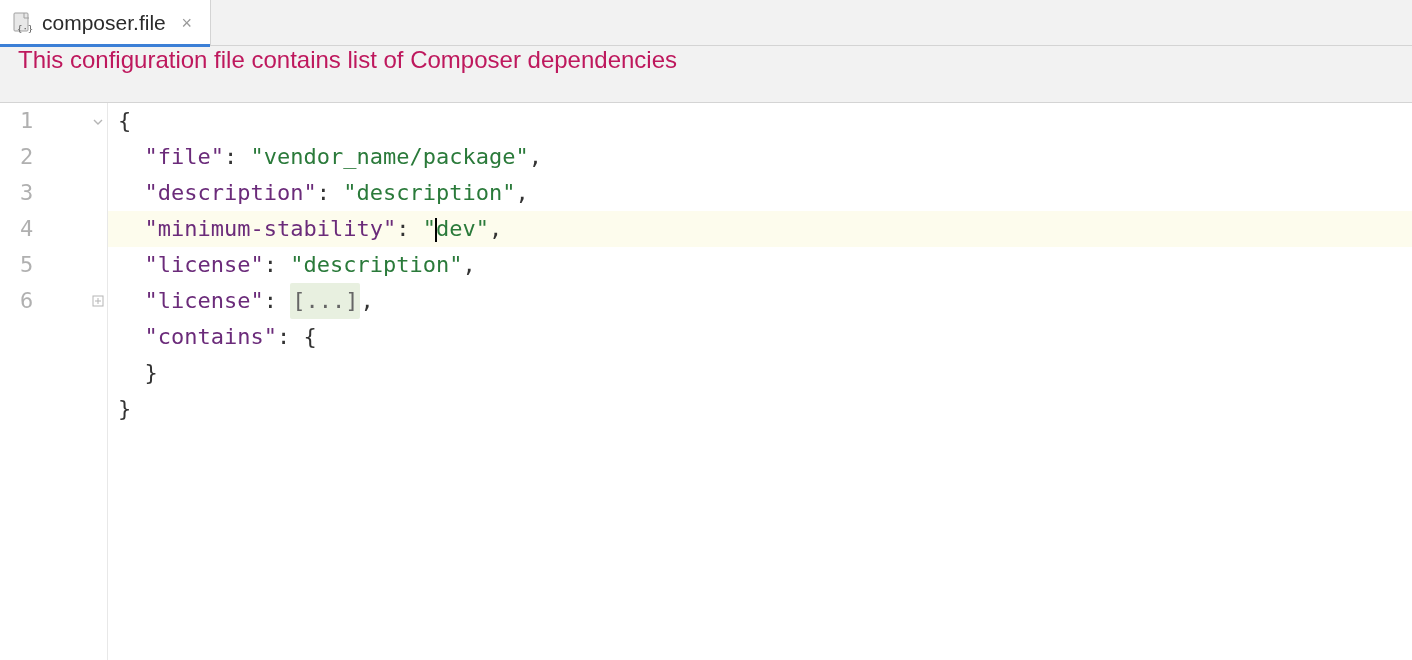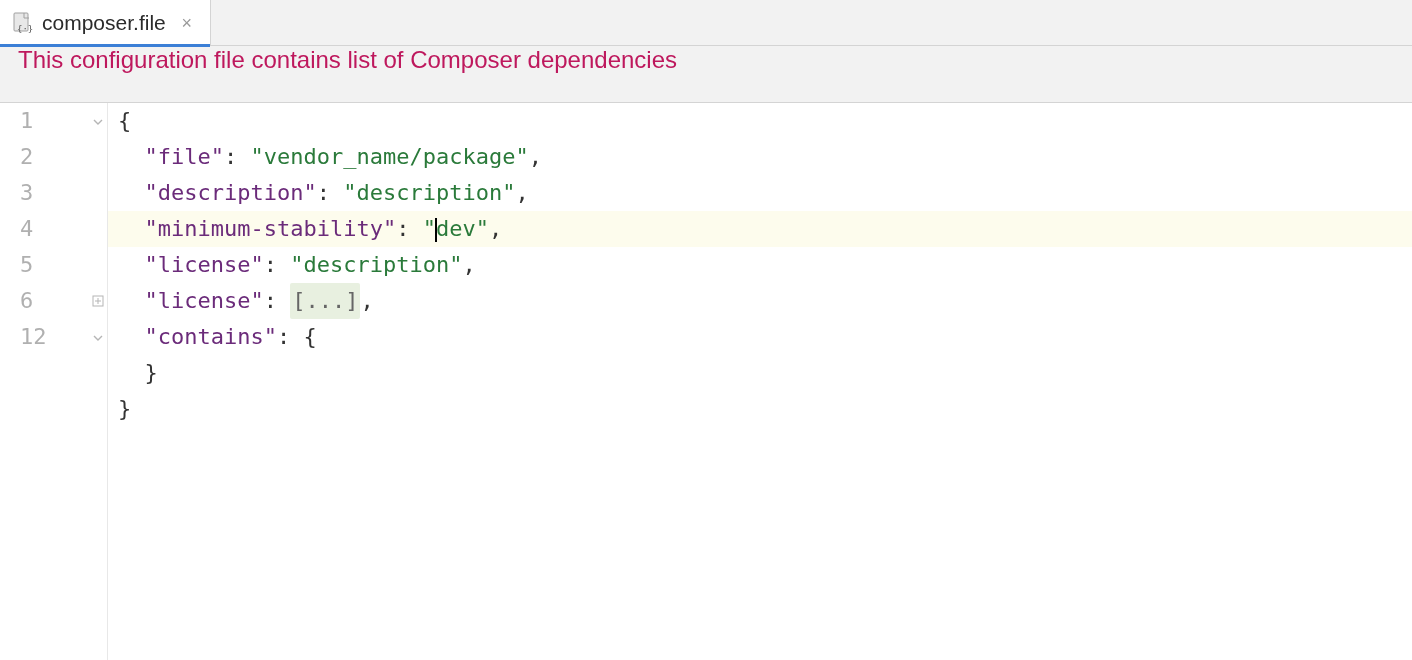"12" div.gutter-line { html: <div> <span>12</span> <span> <svg> <path></path> </svg> </span> </div> -> none }
